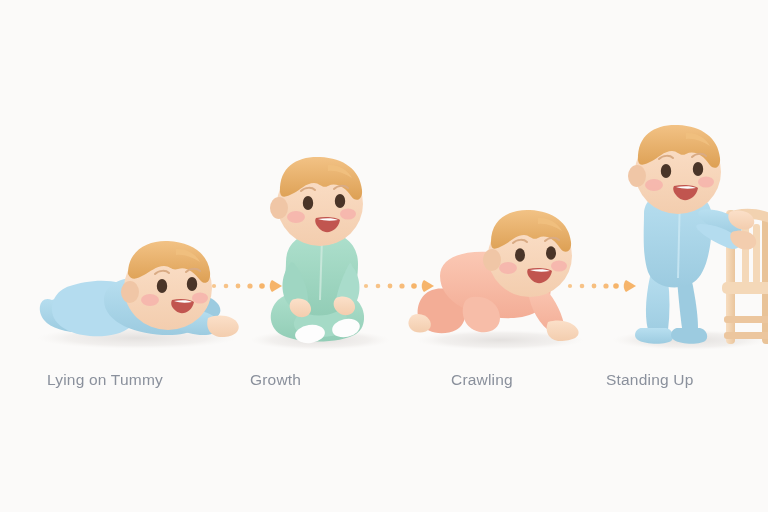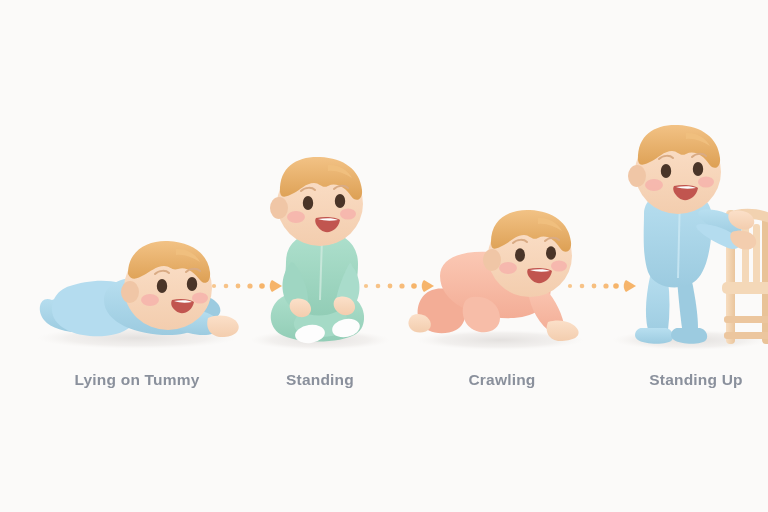"Lying on Tummy" .stage-label { font-weight: 700 -> 400; text-align: center -> left }
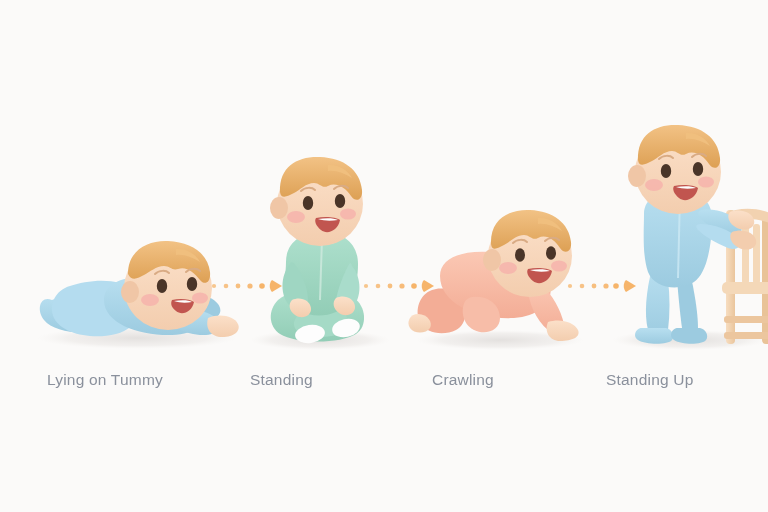"Standing" div.stage-label { text: Standing -> Growth }
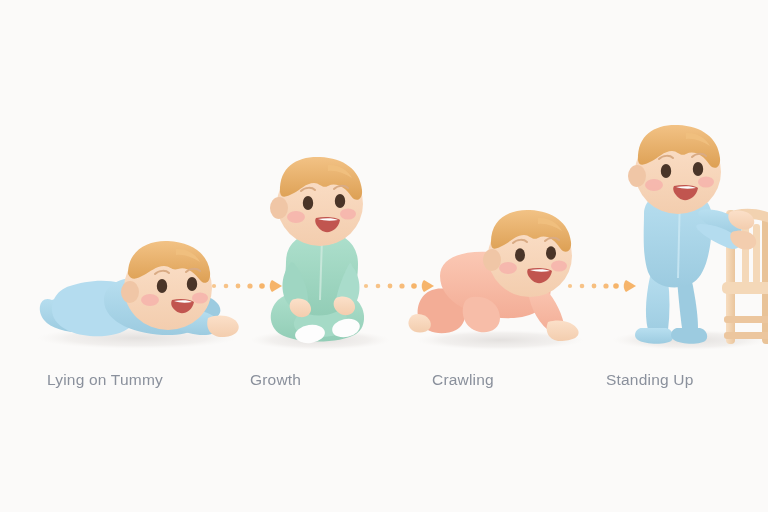"Crawling" .lbl2 { left: 432px -> 451px }
